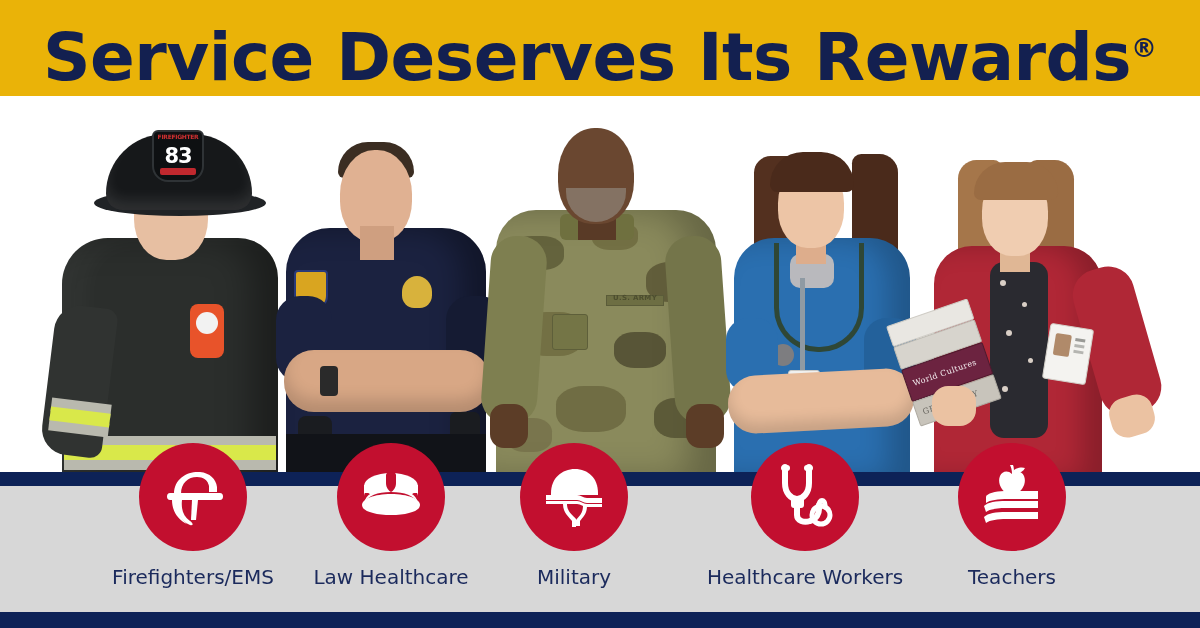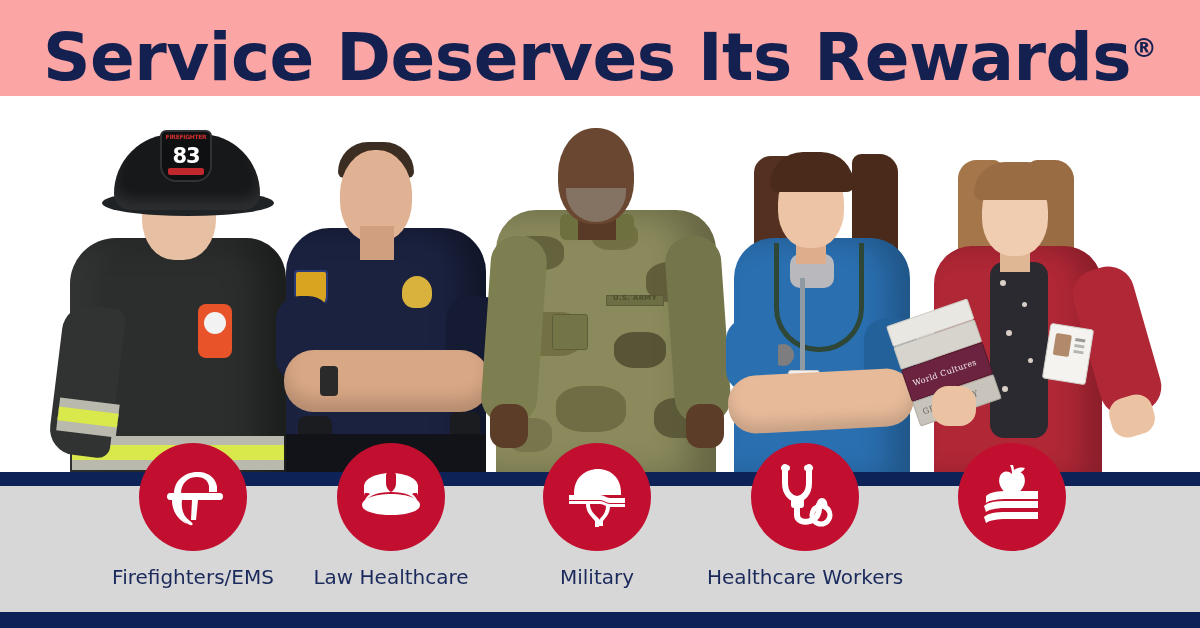"Service Deserves Its Rewards®" #stage { background: #fca5a5 -> #eab308 }
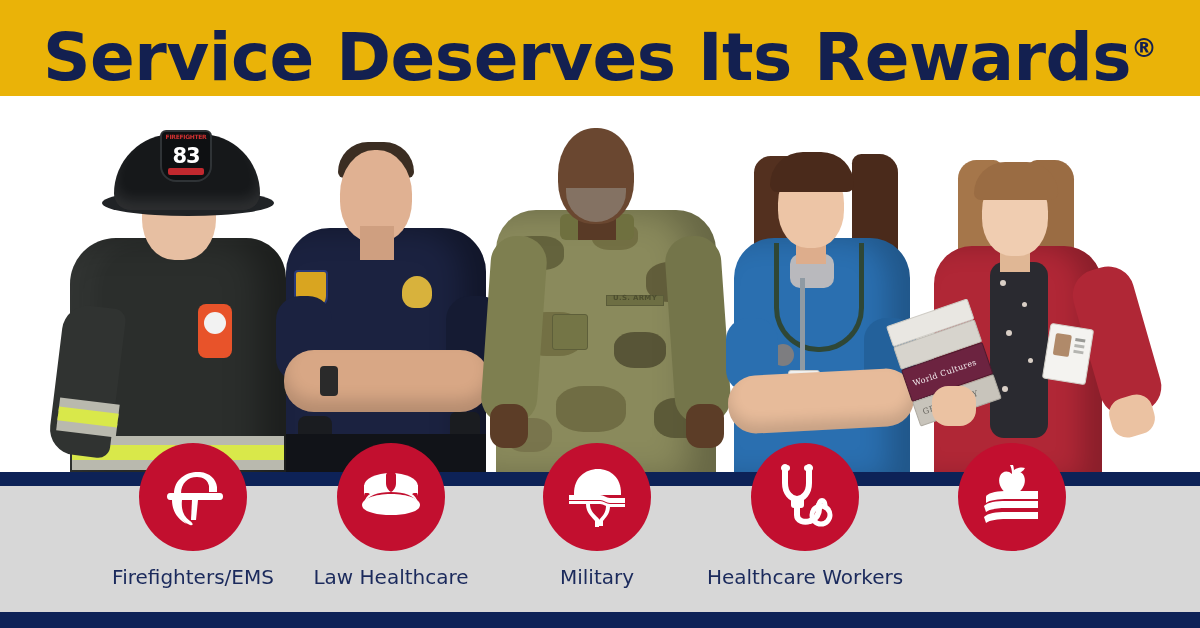"83" #p-fire { left: 56px -> 48px }
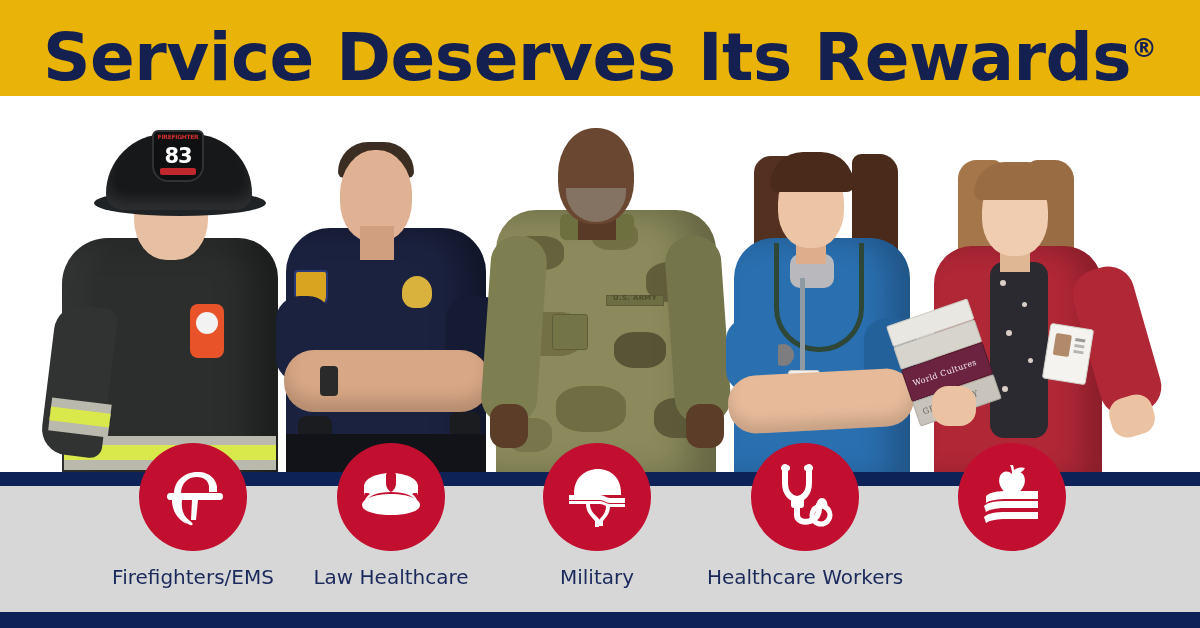"Military" div.cat { left: 497px -> 474px }
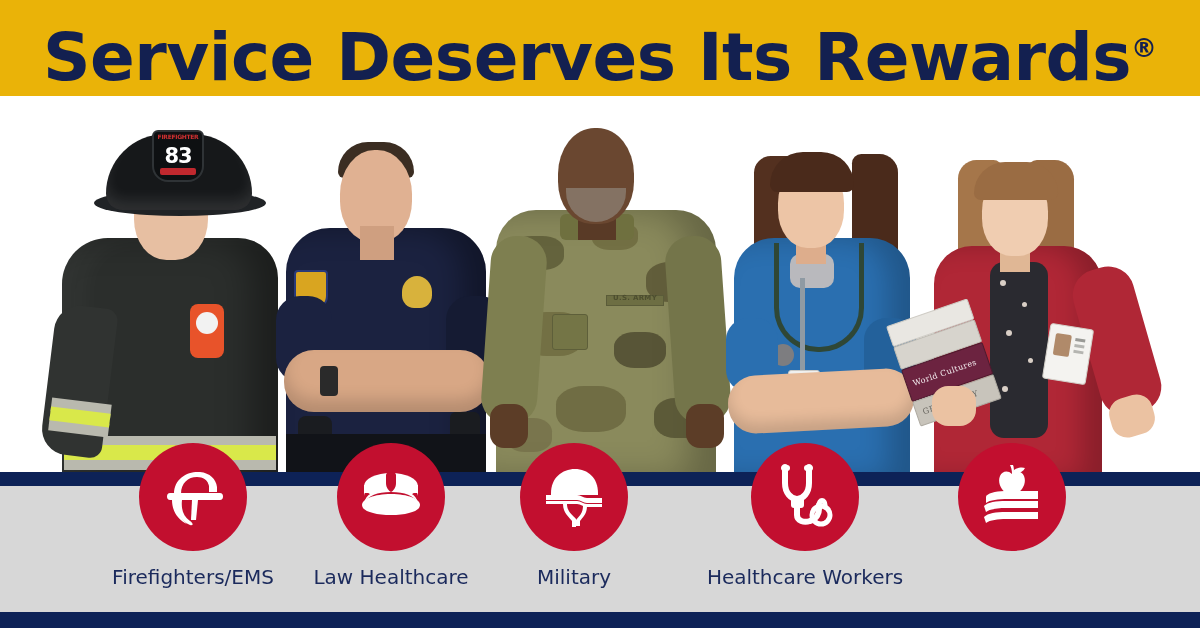"Teachers" div.label { html: none -> <div>Teachers</div> }
